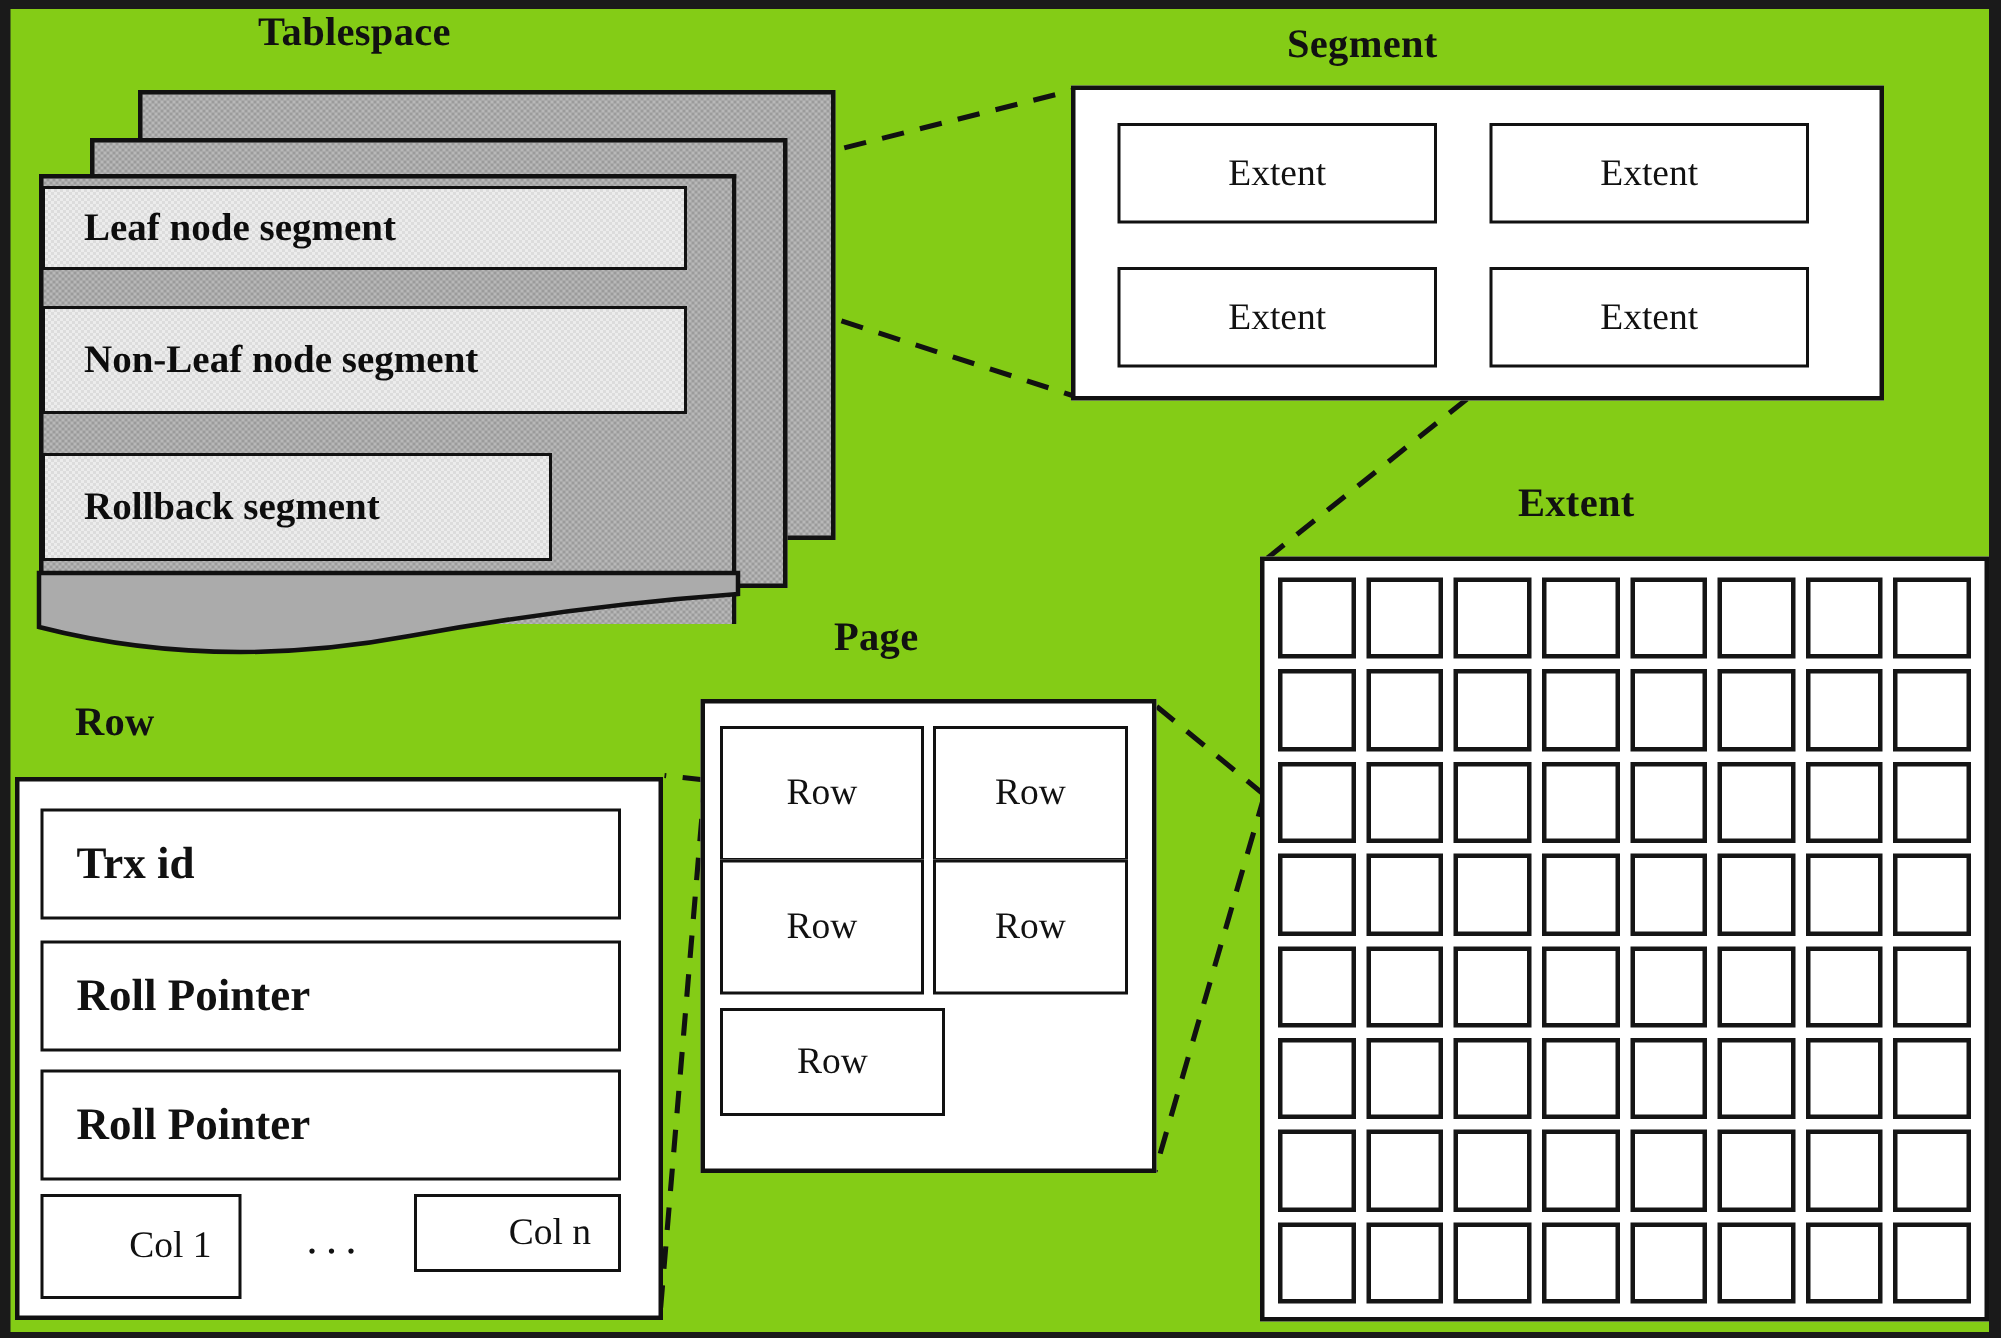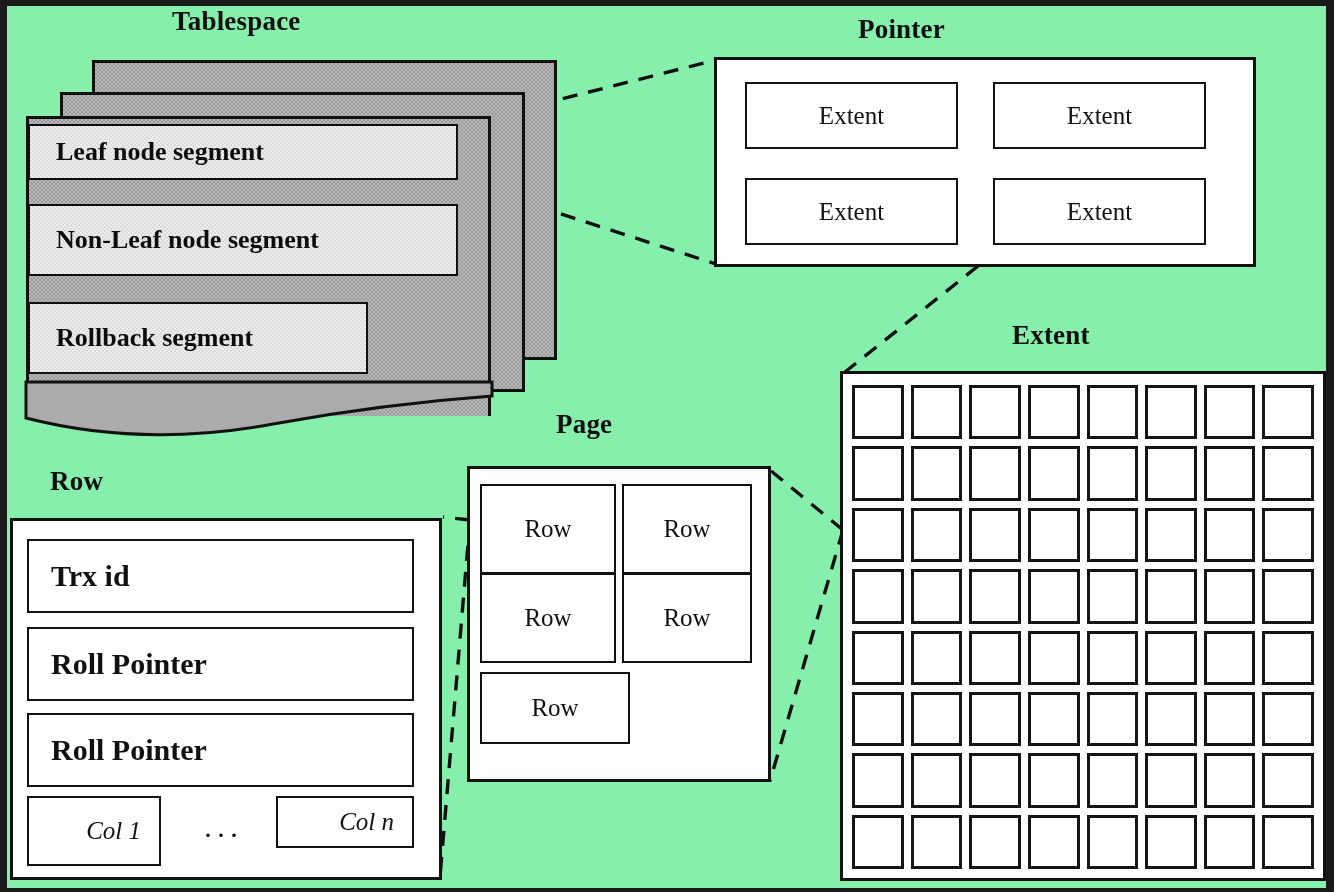"Tablespace" #canvas { background: #86efac -> #84cc16 }
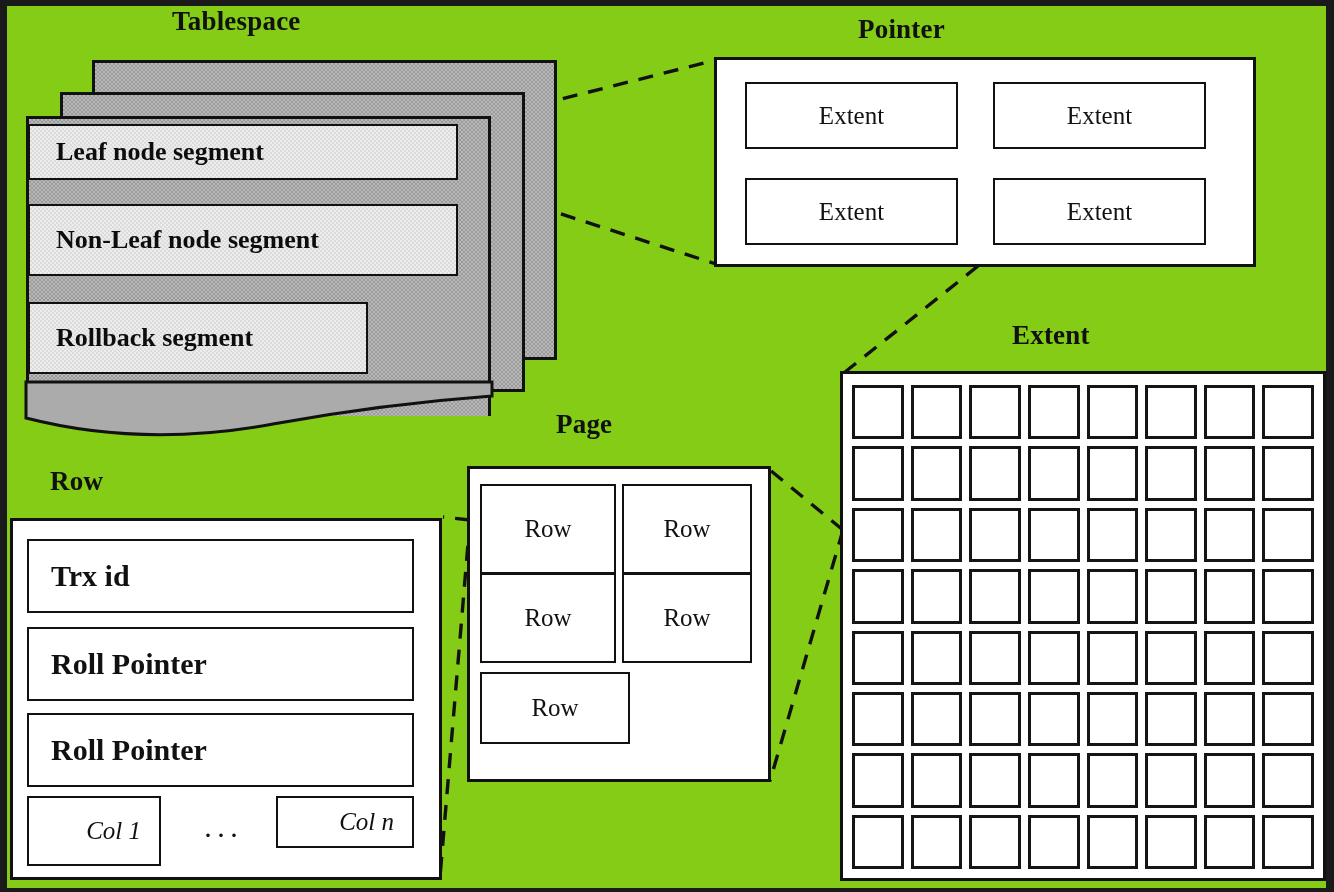"Pointer" div.caption { text: Pointer -> Segment }
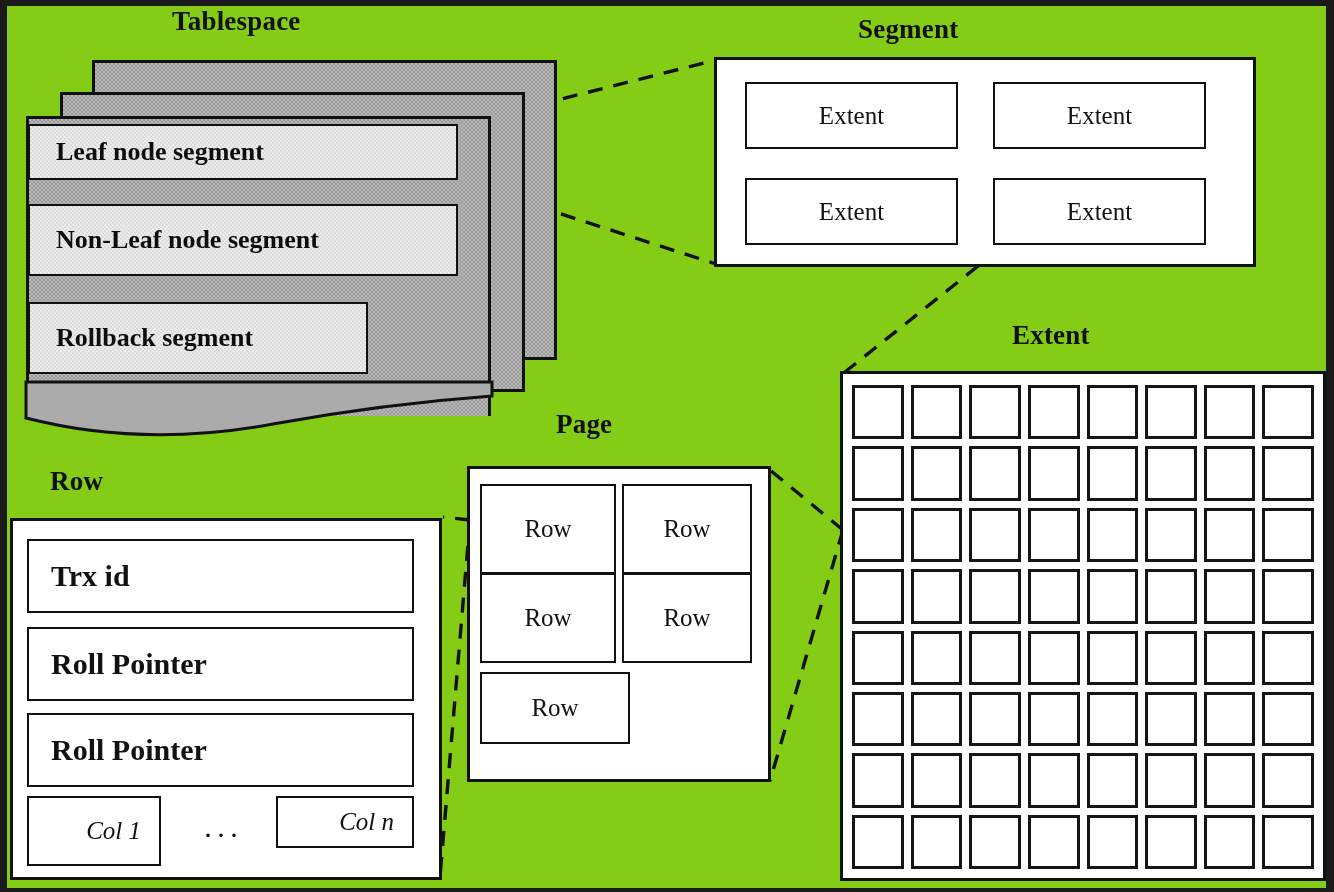"Col 1" .label-r { font-style: italic -> none }
